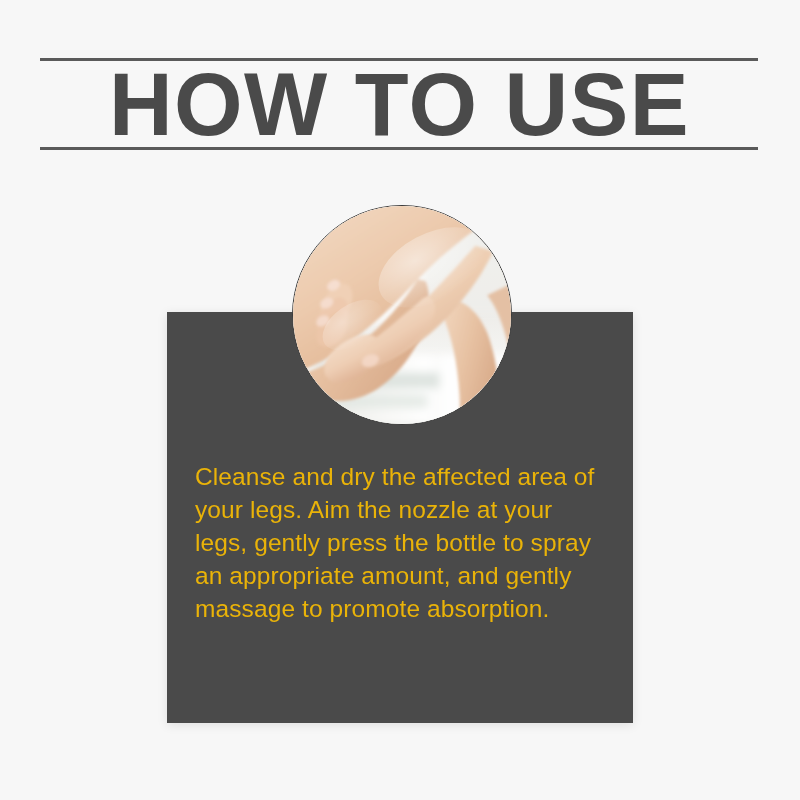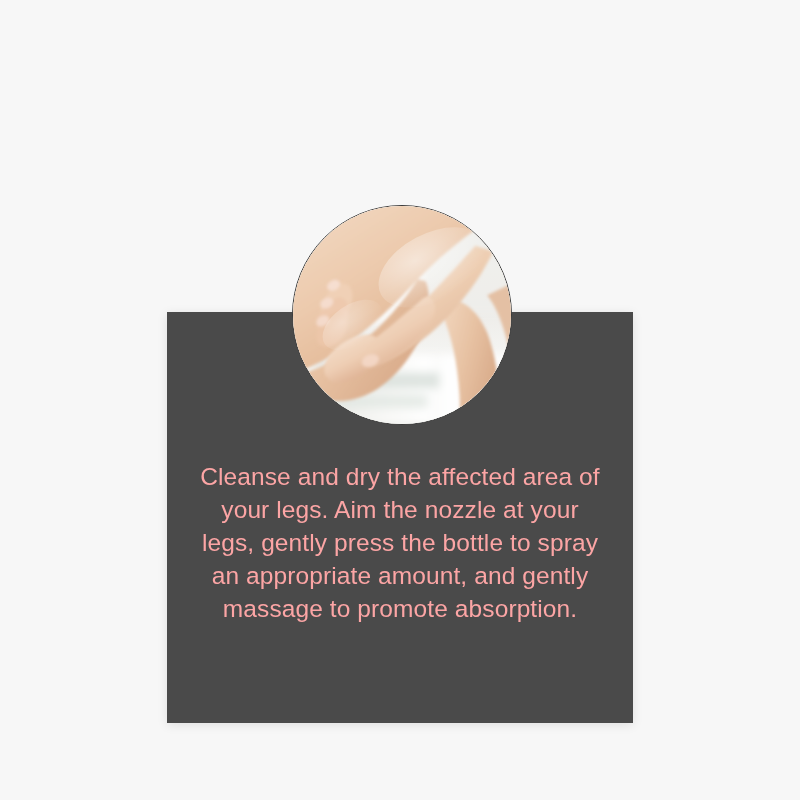"HOW TO USE" div.header { html: none -> <div> <div>HOW TO USE</div> </div> }
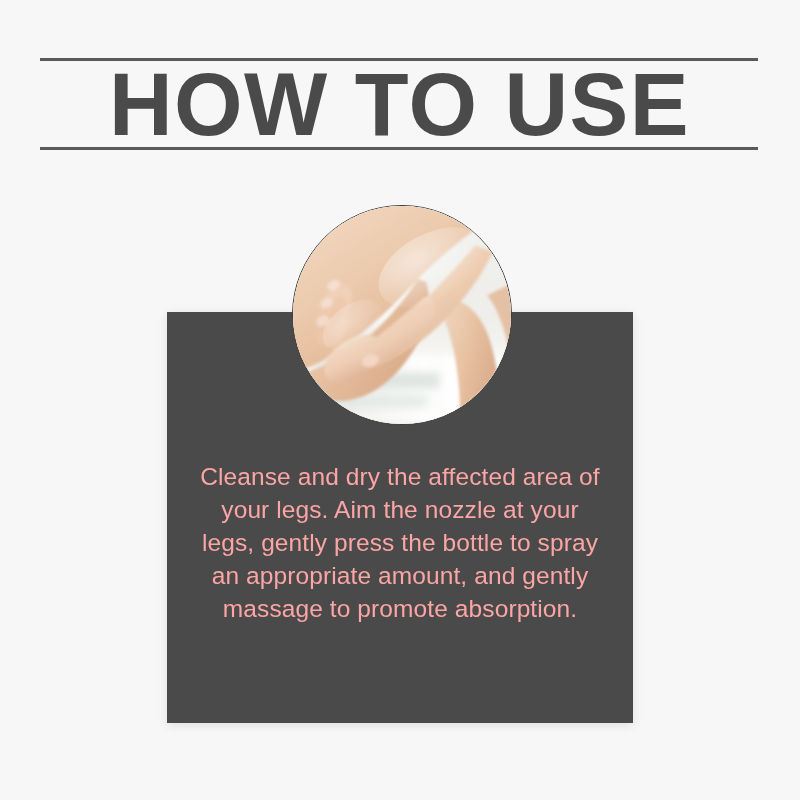"Cleanse and dry the affected" .card-body { color: #fca5a5 -> #eab308; text-align: center -> none }
